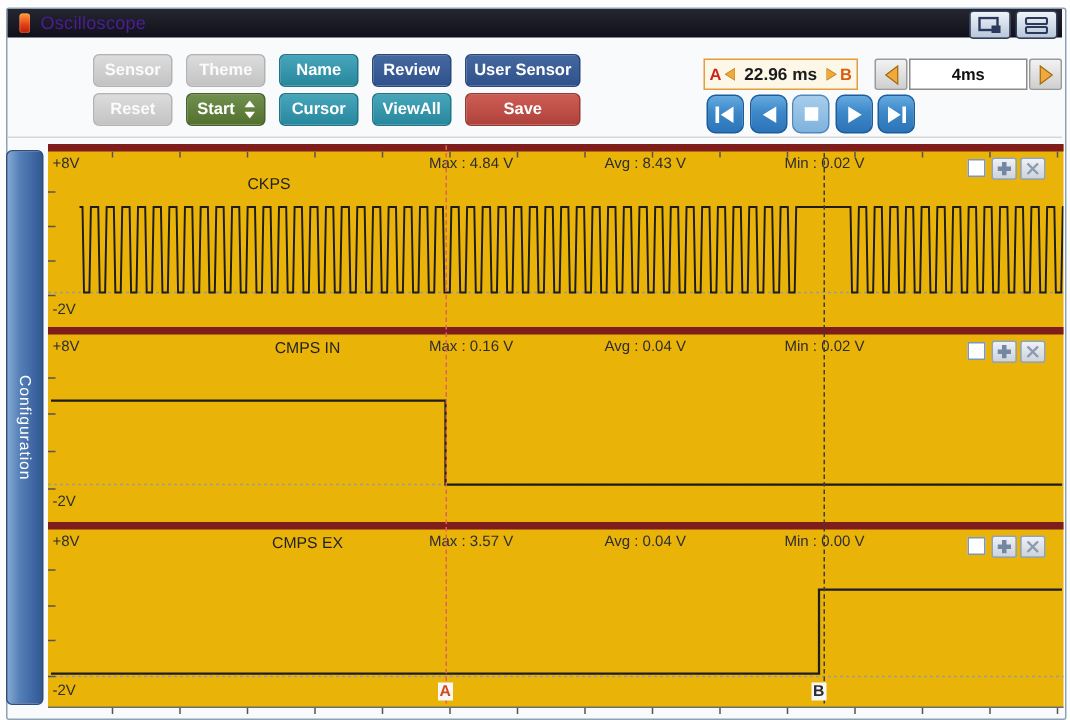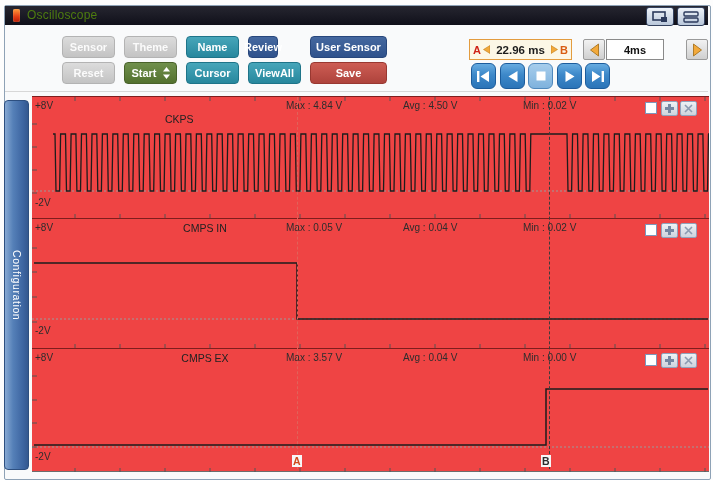"Oscilloscope" .title-text { color: #4d7c0f -> #4c1d95 }
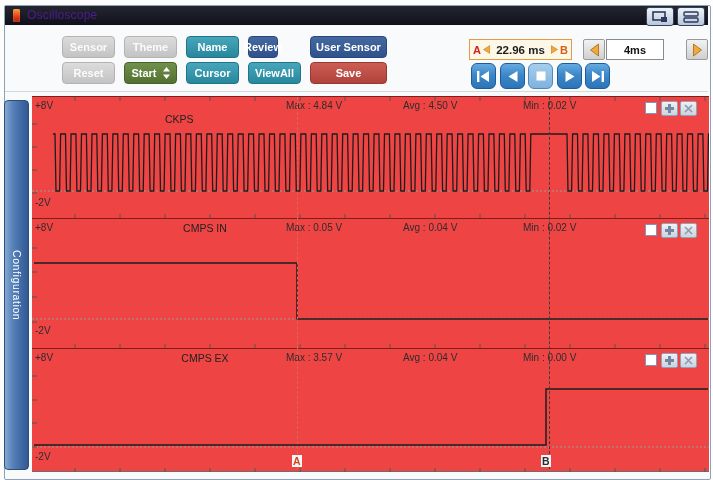"Review" div.abs { width: 30px -> 53px }
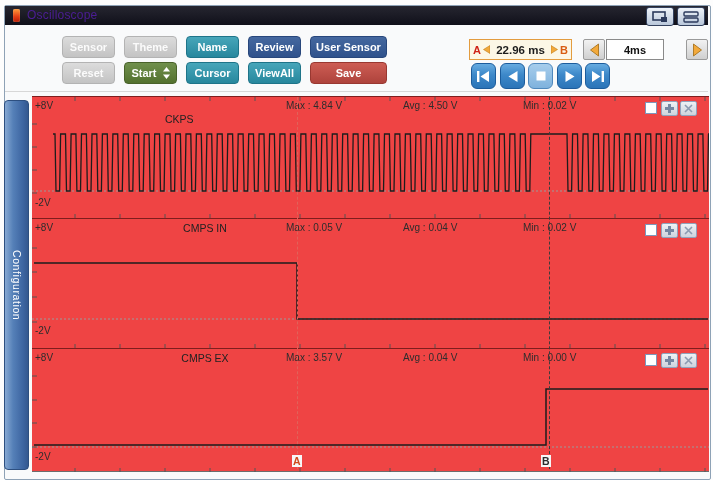"4ms" .timebase { width: 58px -> 79px }
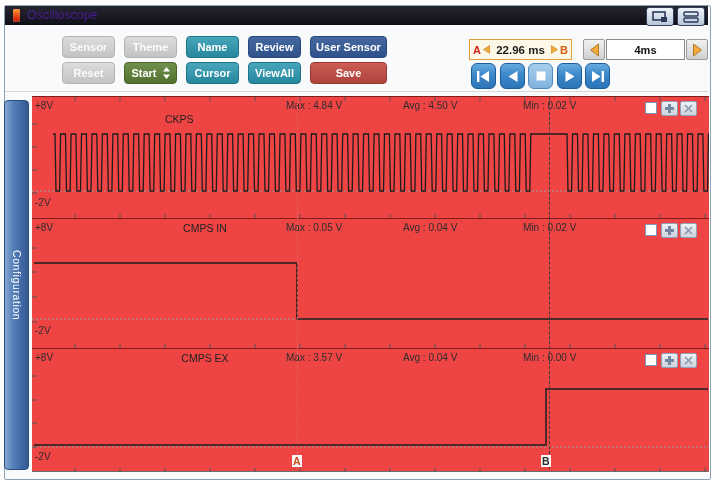"+8V" .channel { background: #ef4444 -> #eab308; border-top: 1px solid #7f1d1d -> 5px solid #7f1d1d }
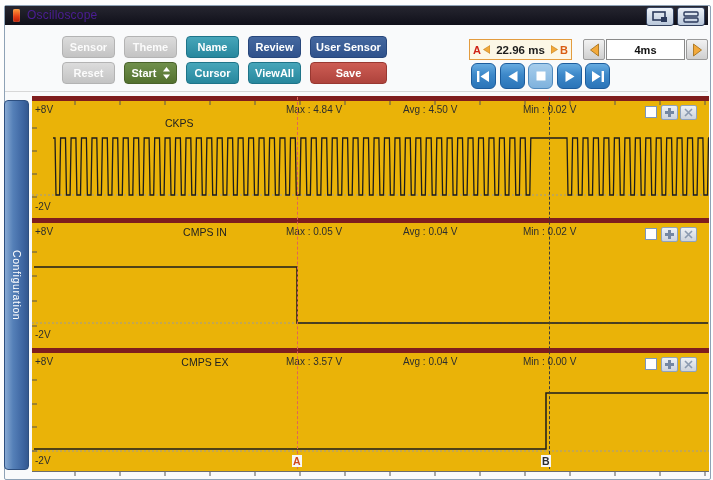"Avg : 4.50 V" div.ch-text { text: 4.50 -> 8.43 }
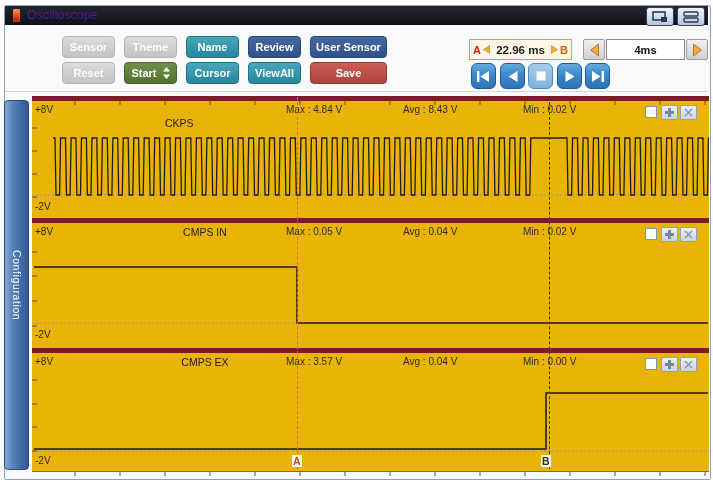"Max : 0.05 V" div.ch-text { text: 0.05 -> 0.16 }
